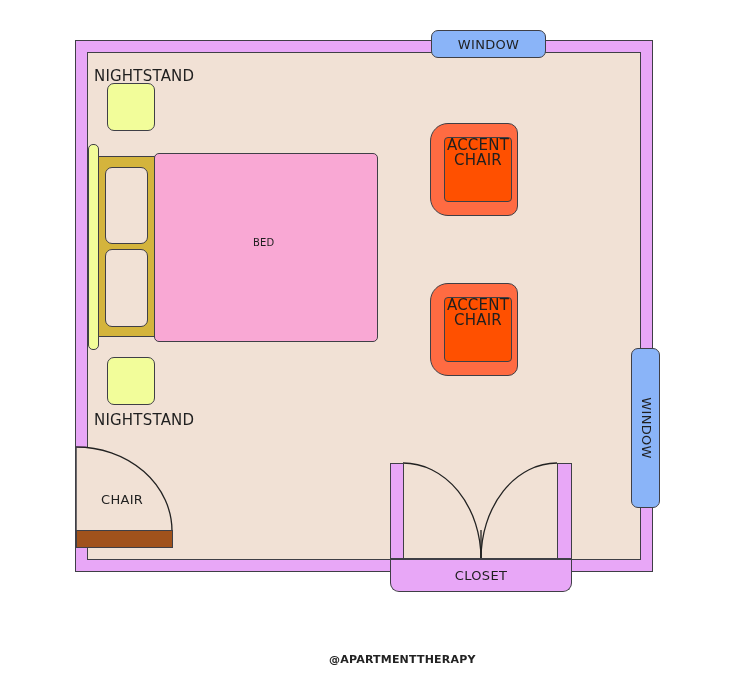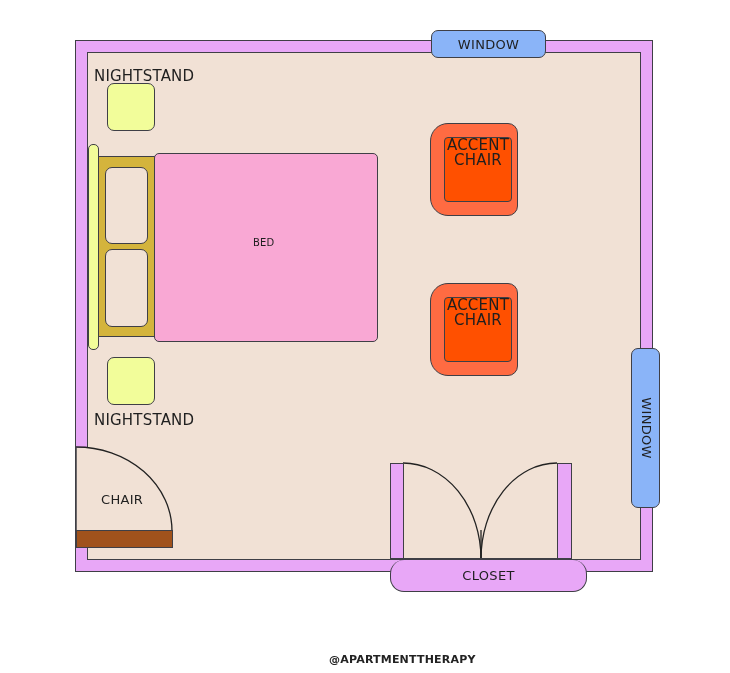"CLOSET" div.abs { border-radius: 14px -> none; width: 197px -> 182px }
